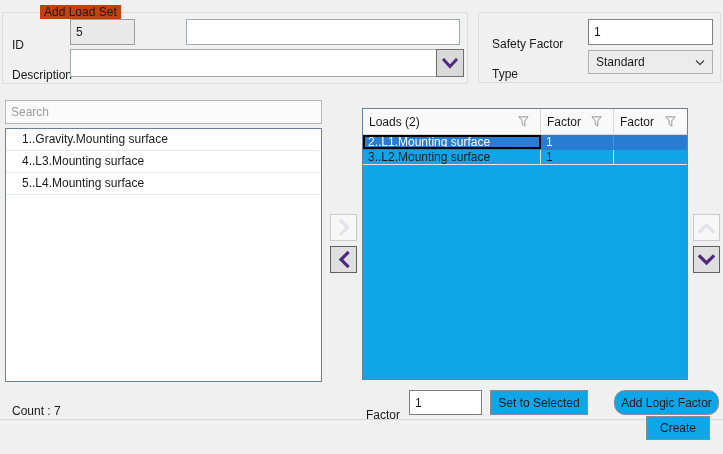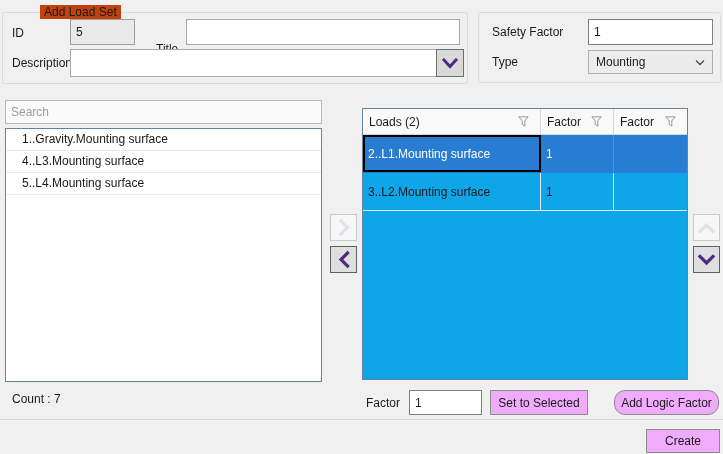"ID" .lbl { margin-top: none -> 12px }
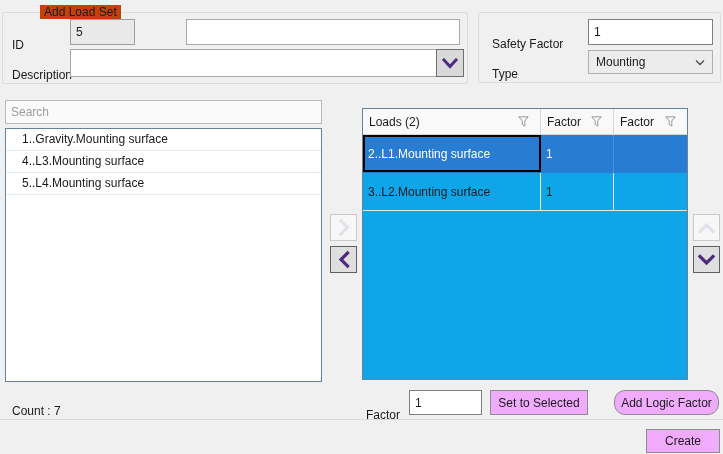"Mounting" span { text: Mounting -> Standard }
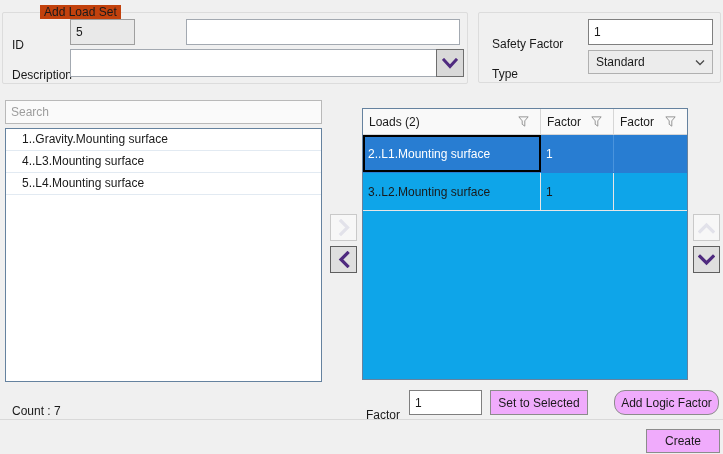"2..L1.Mounting surface" .grid-row { height: 38px -> 15px }
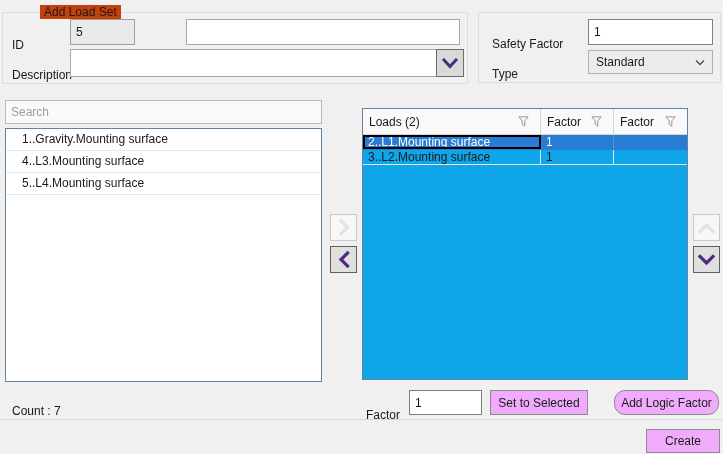"Set to Selected" .btn { background: #f0abfc -> #0ea5e9 }
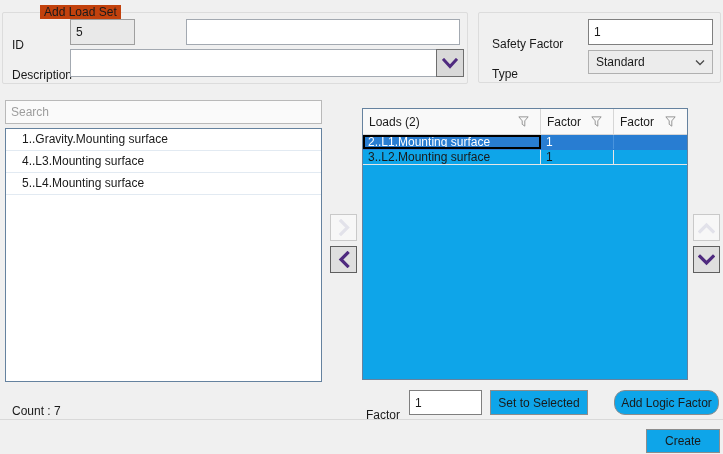"Create" button.btn { top: 429px -> 416px; width: 74px -> 64px }
